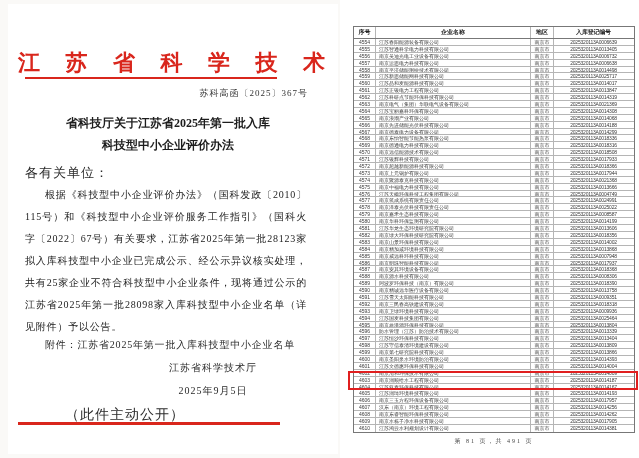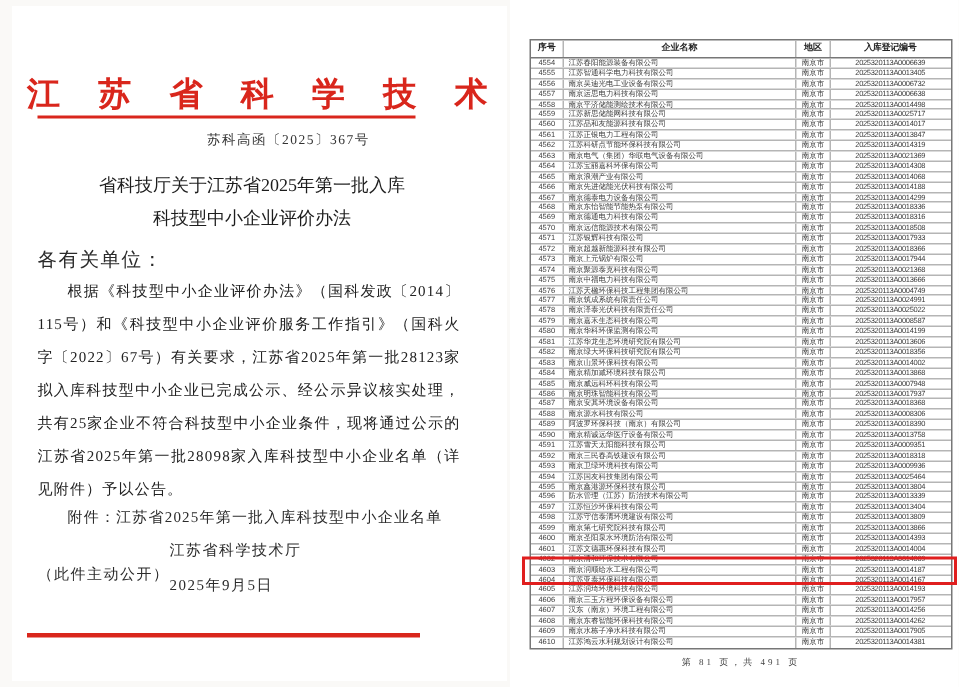"苏科高函〔2025〕367号" .doc-number { text-align: left -> right }
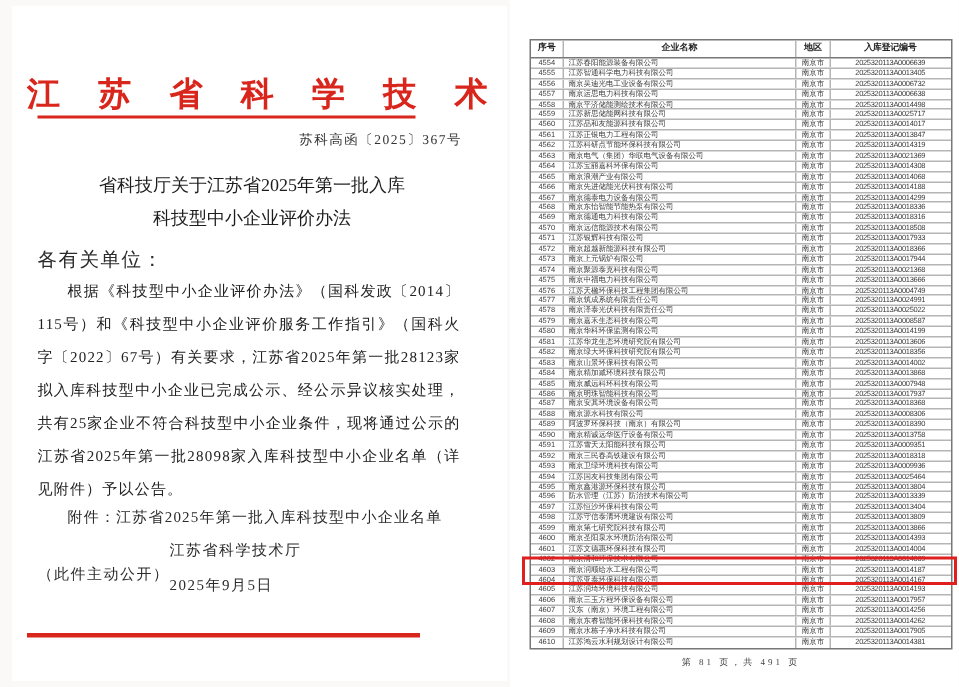"省科技厅关于江苏省2025年第一批入库" .doc-title { font-weight: normal -> bold }
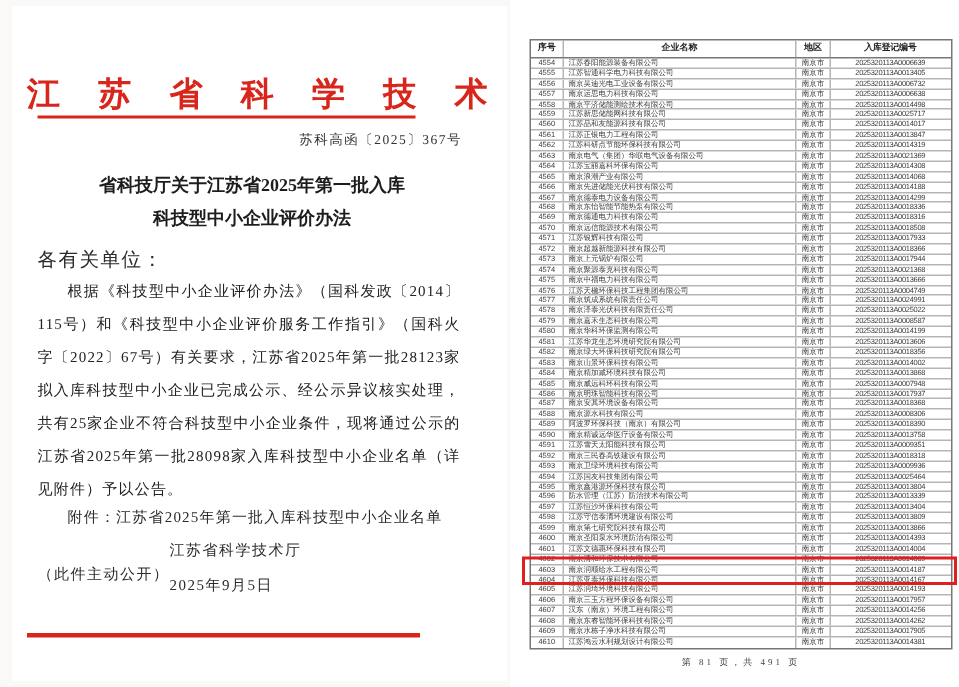"根据《科技型中小企业评价办法》（国科发政〔2014〕115号）和《科技型中小企业" div.body-text { text: 2014 -> 2010 }
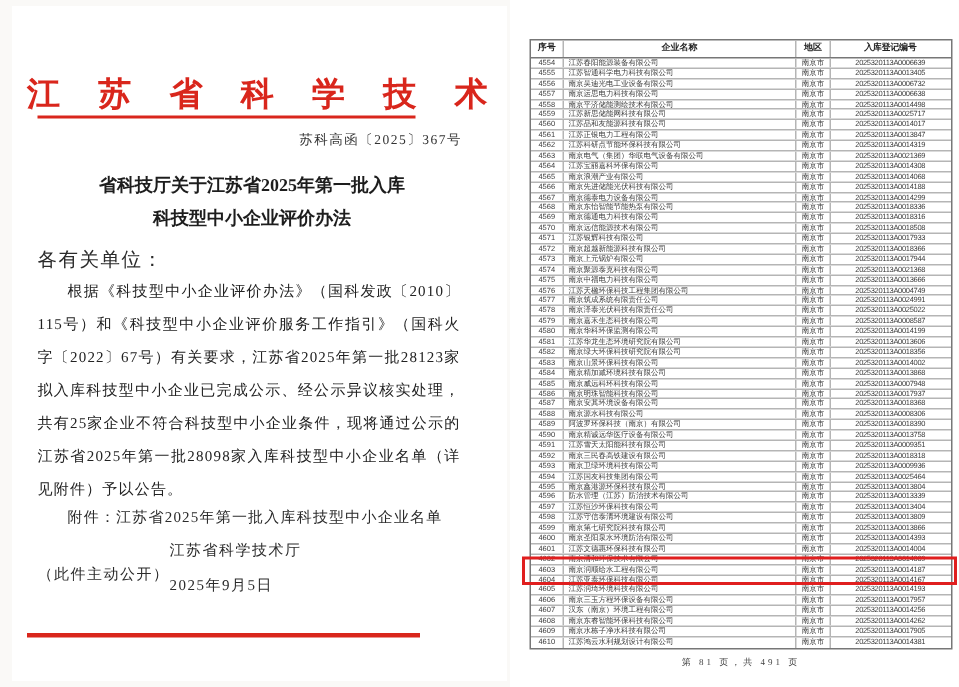"江苏省科学技术厅" .signoff-block { text-align: left -> center }
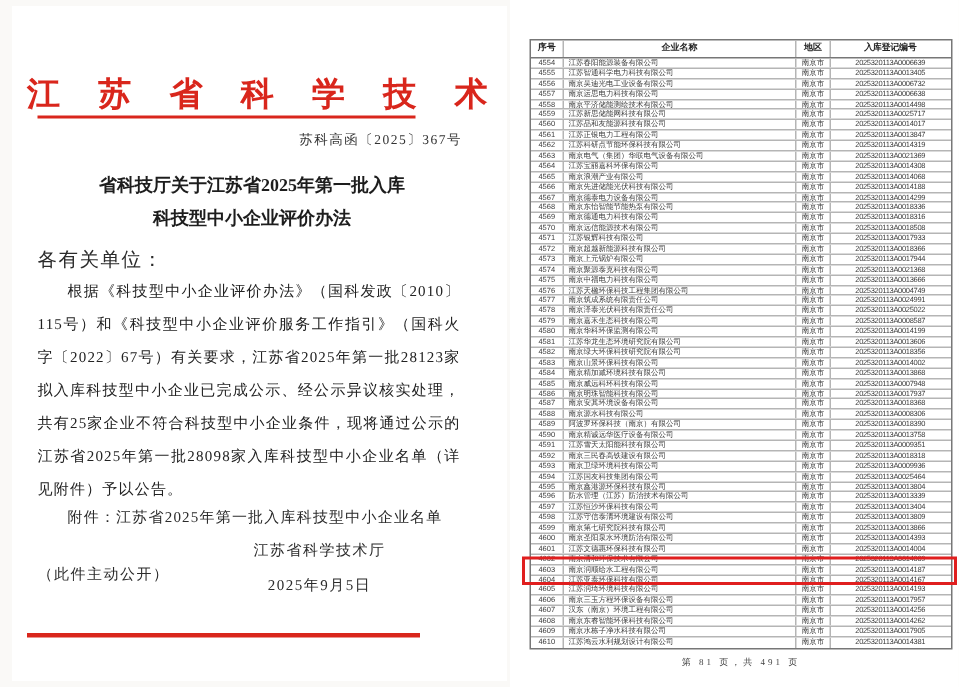"（此件主动公开）" .disclosure-note { font-size: 10px -> 14px; text-align: none -> center; top: 372px -> 402px }
